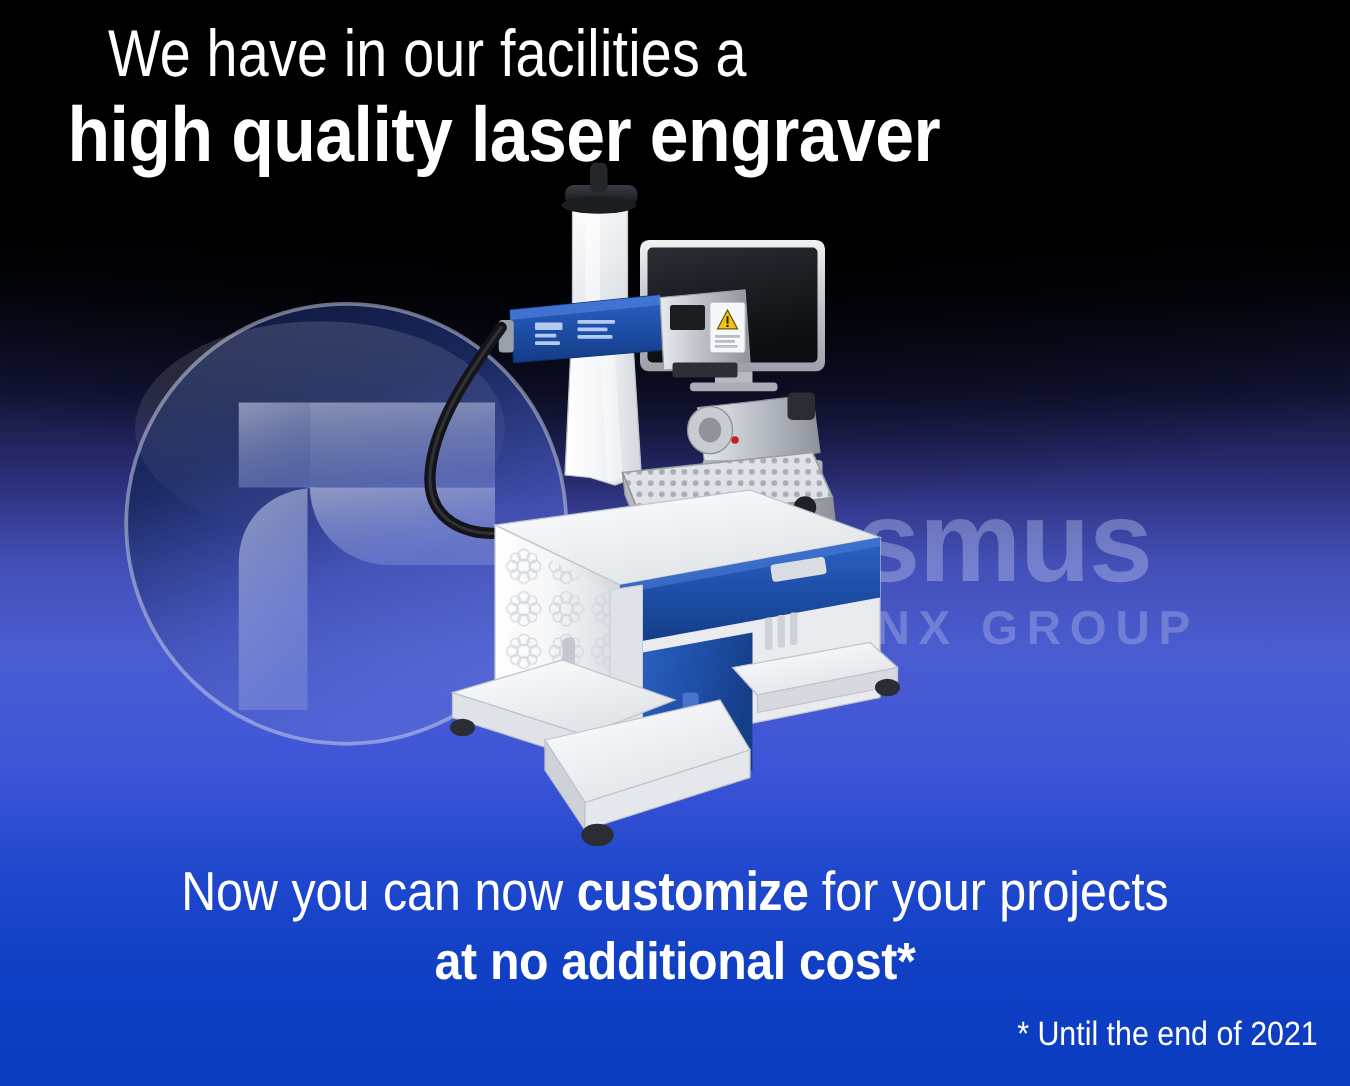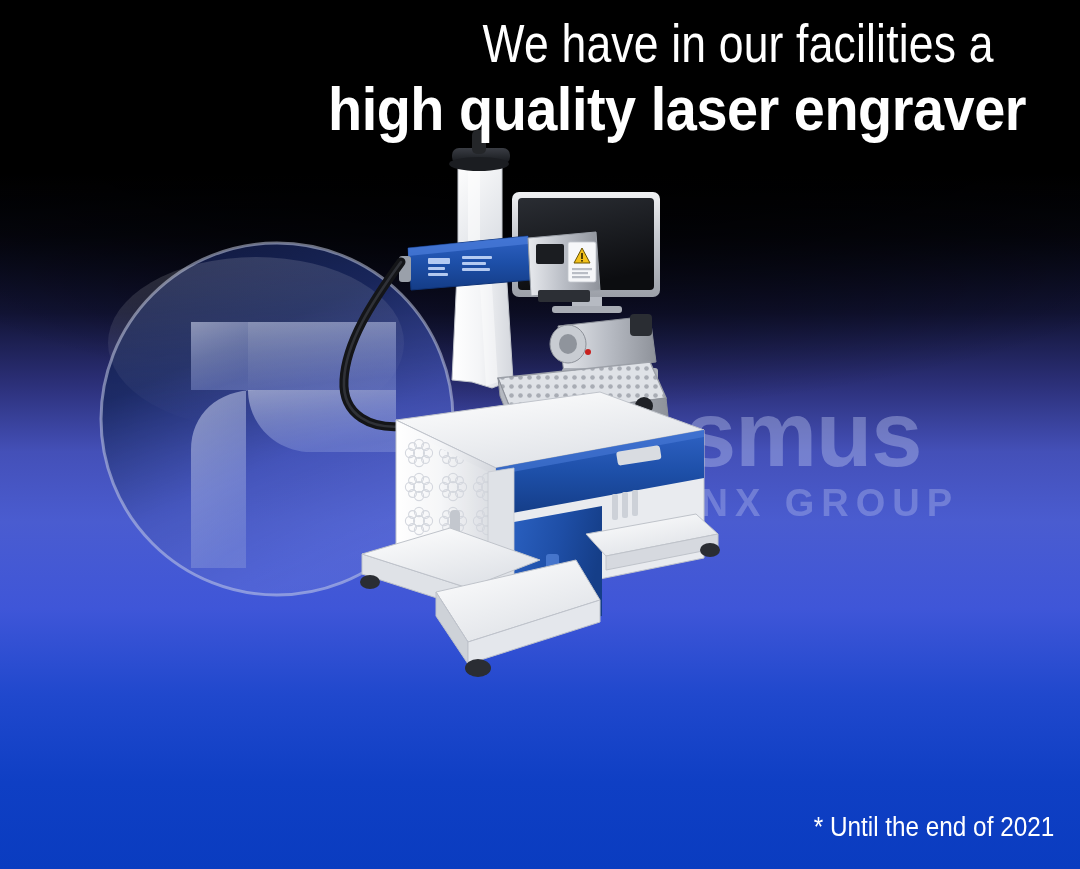"We have in our facilities" #headline { text-align: right -> left }
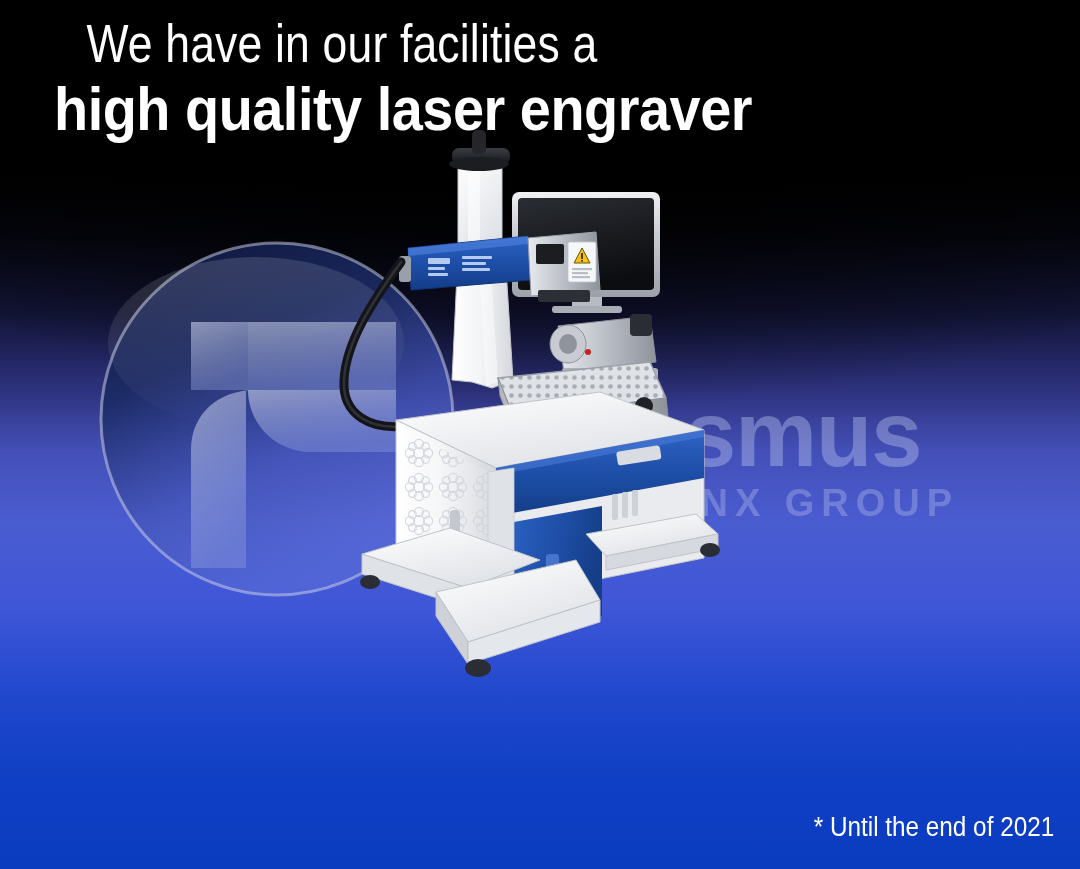"Now you can now customize" div { html: none -> <div> <span><span>Now you can now </span><b>customize</b><span> for your projects</span></span> <span>at no additional cost*</span> </div> }
